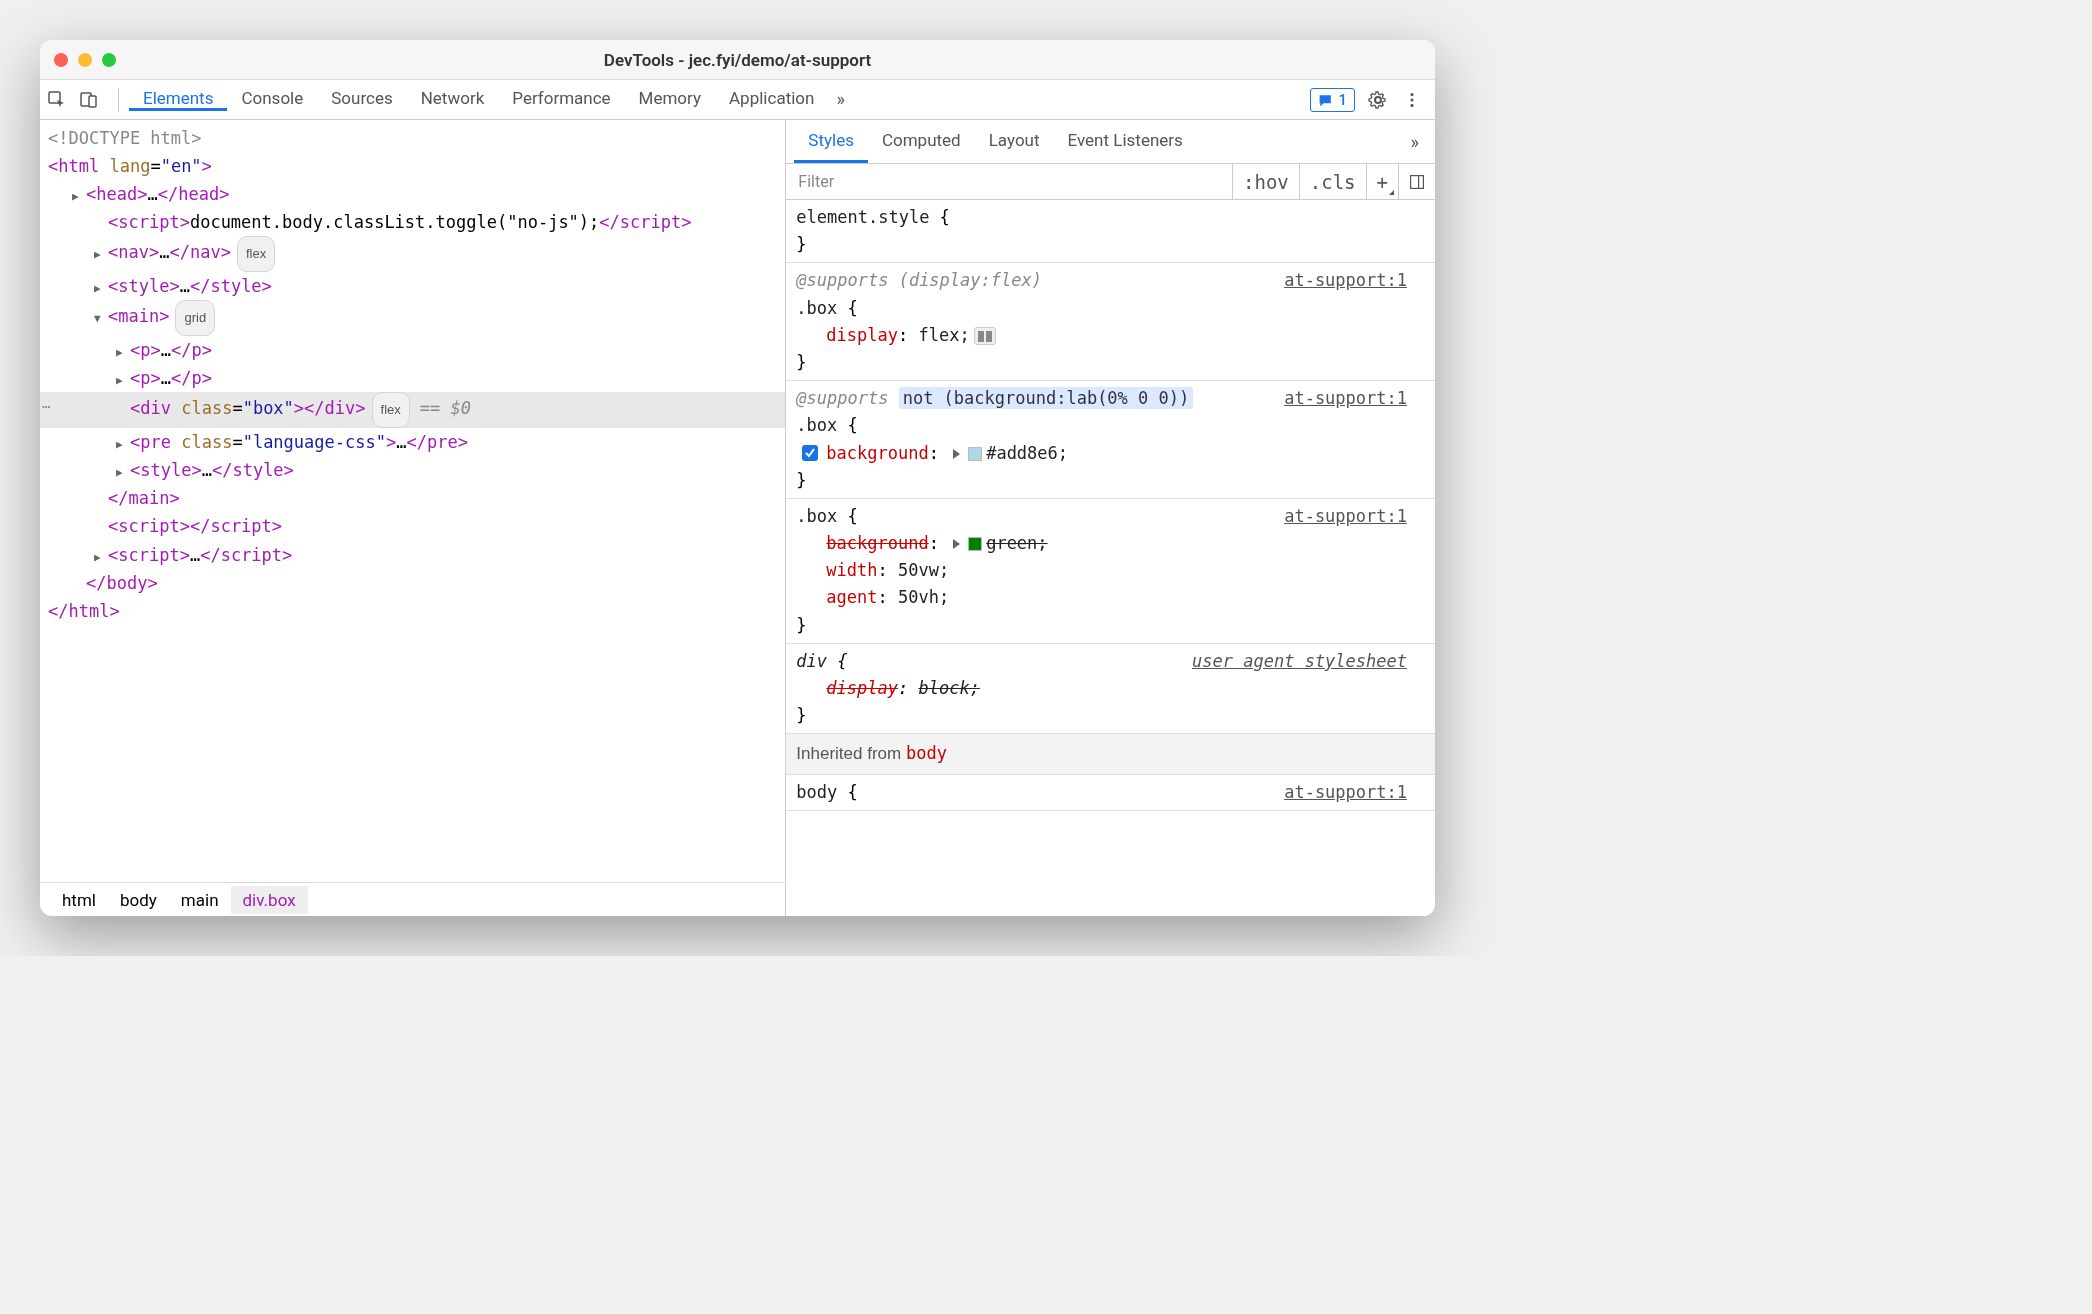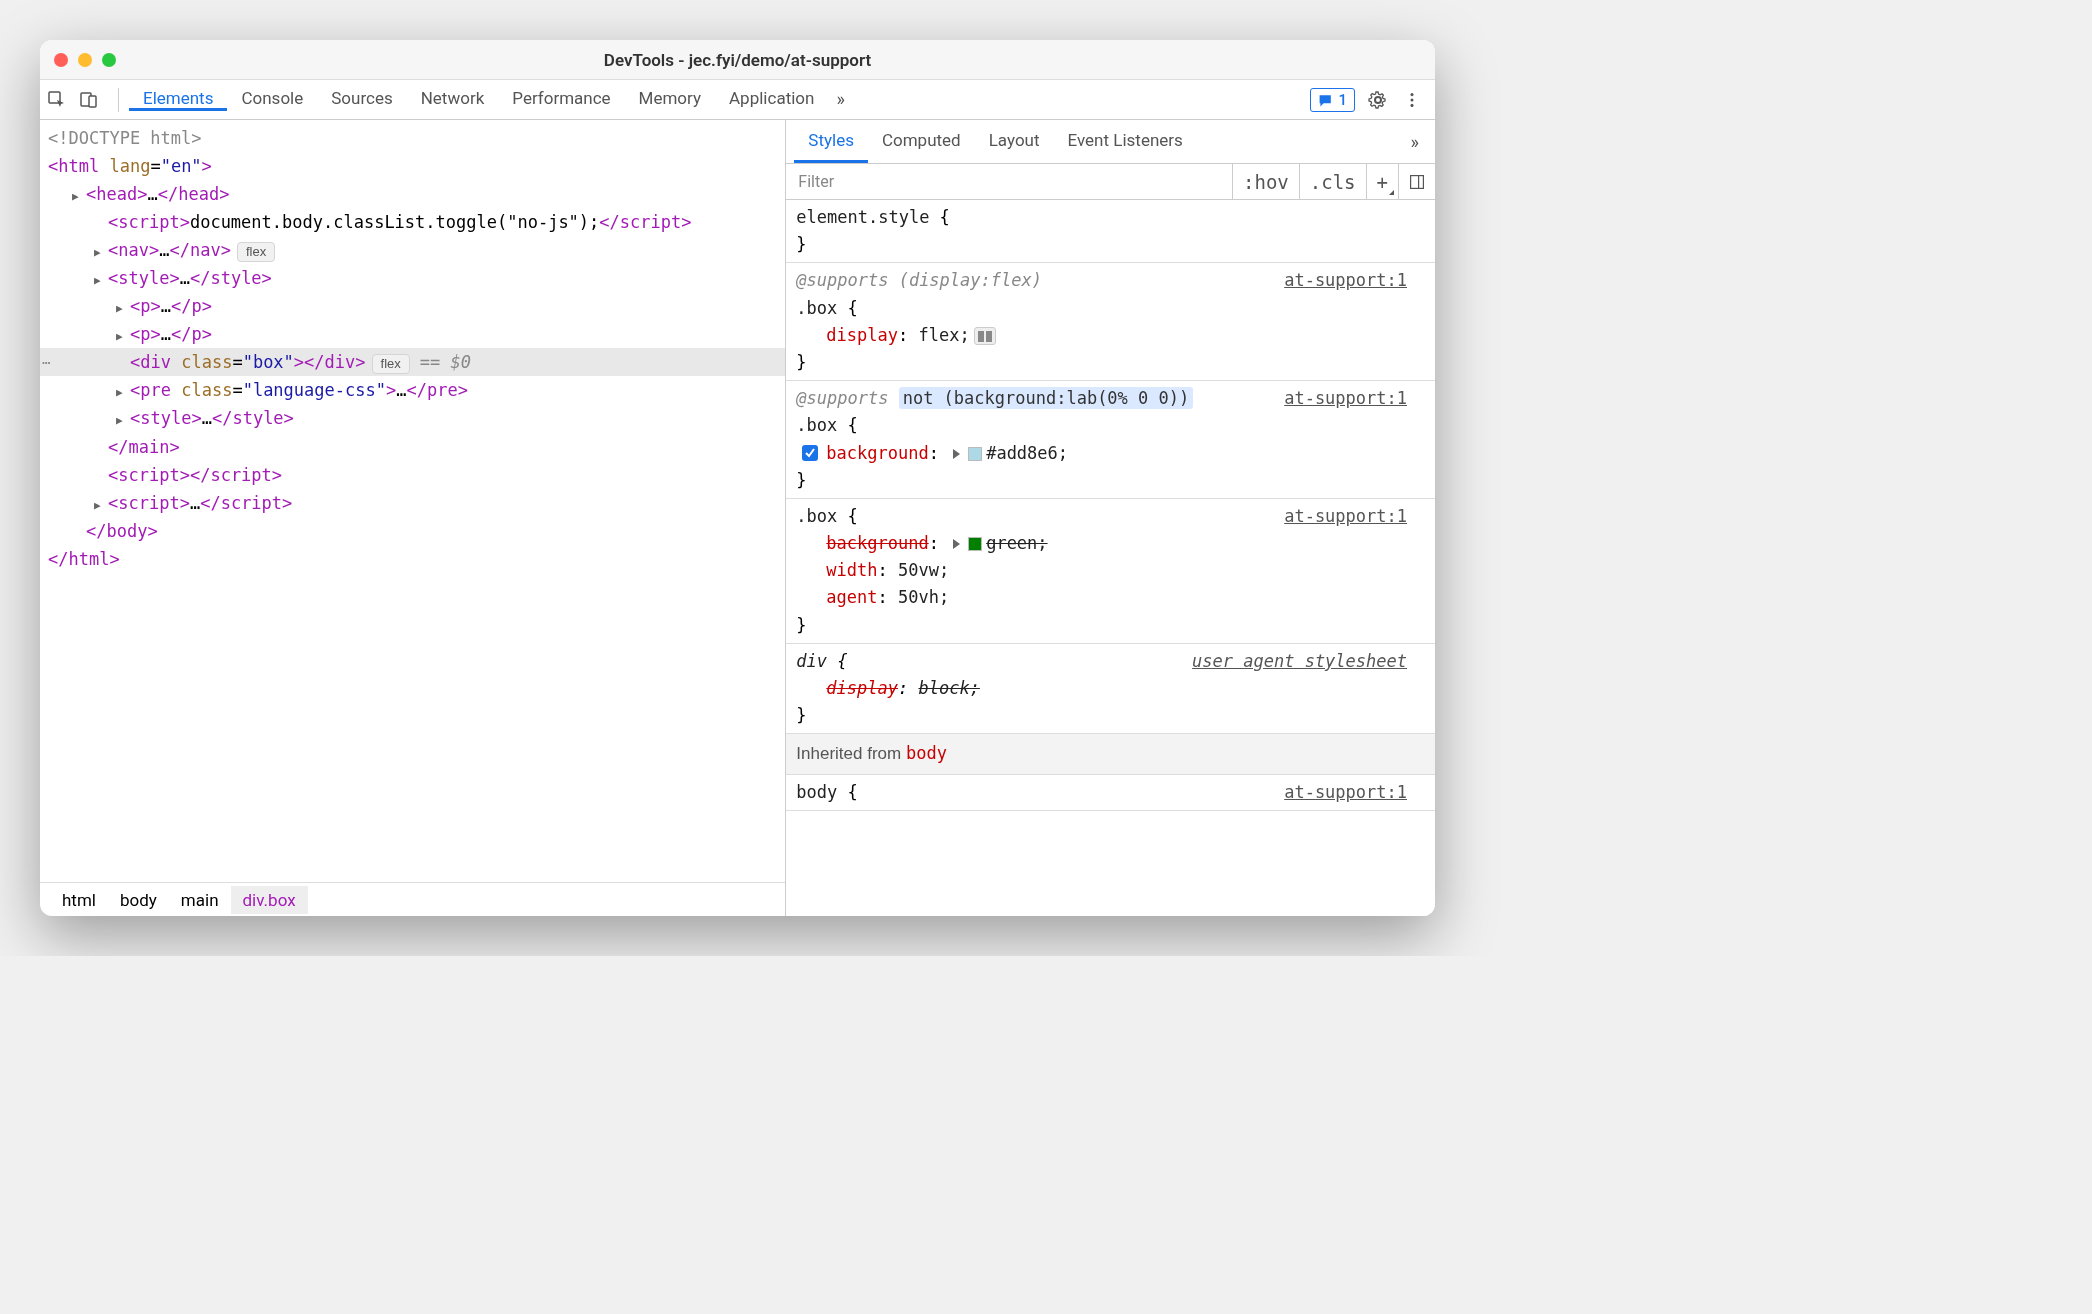"flex" .badge-pill { border-radius: 4px -> 10px; padding: 0 8px -> 8px 8px }
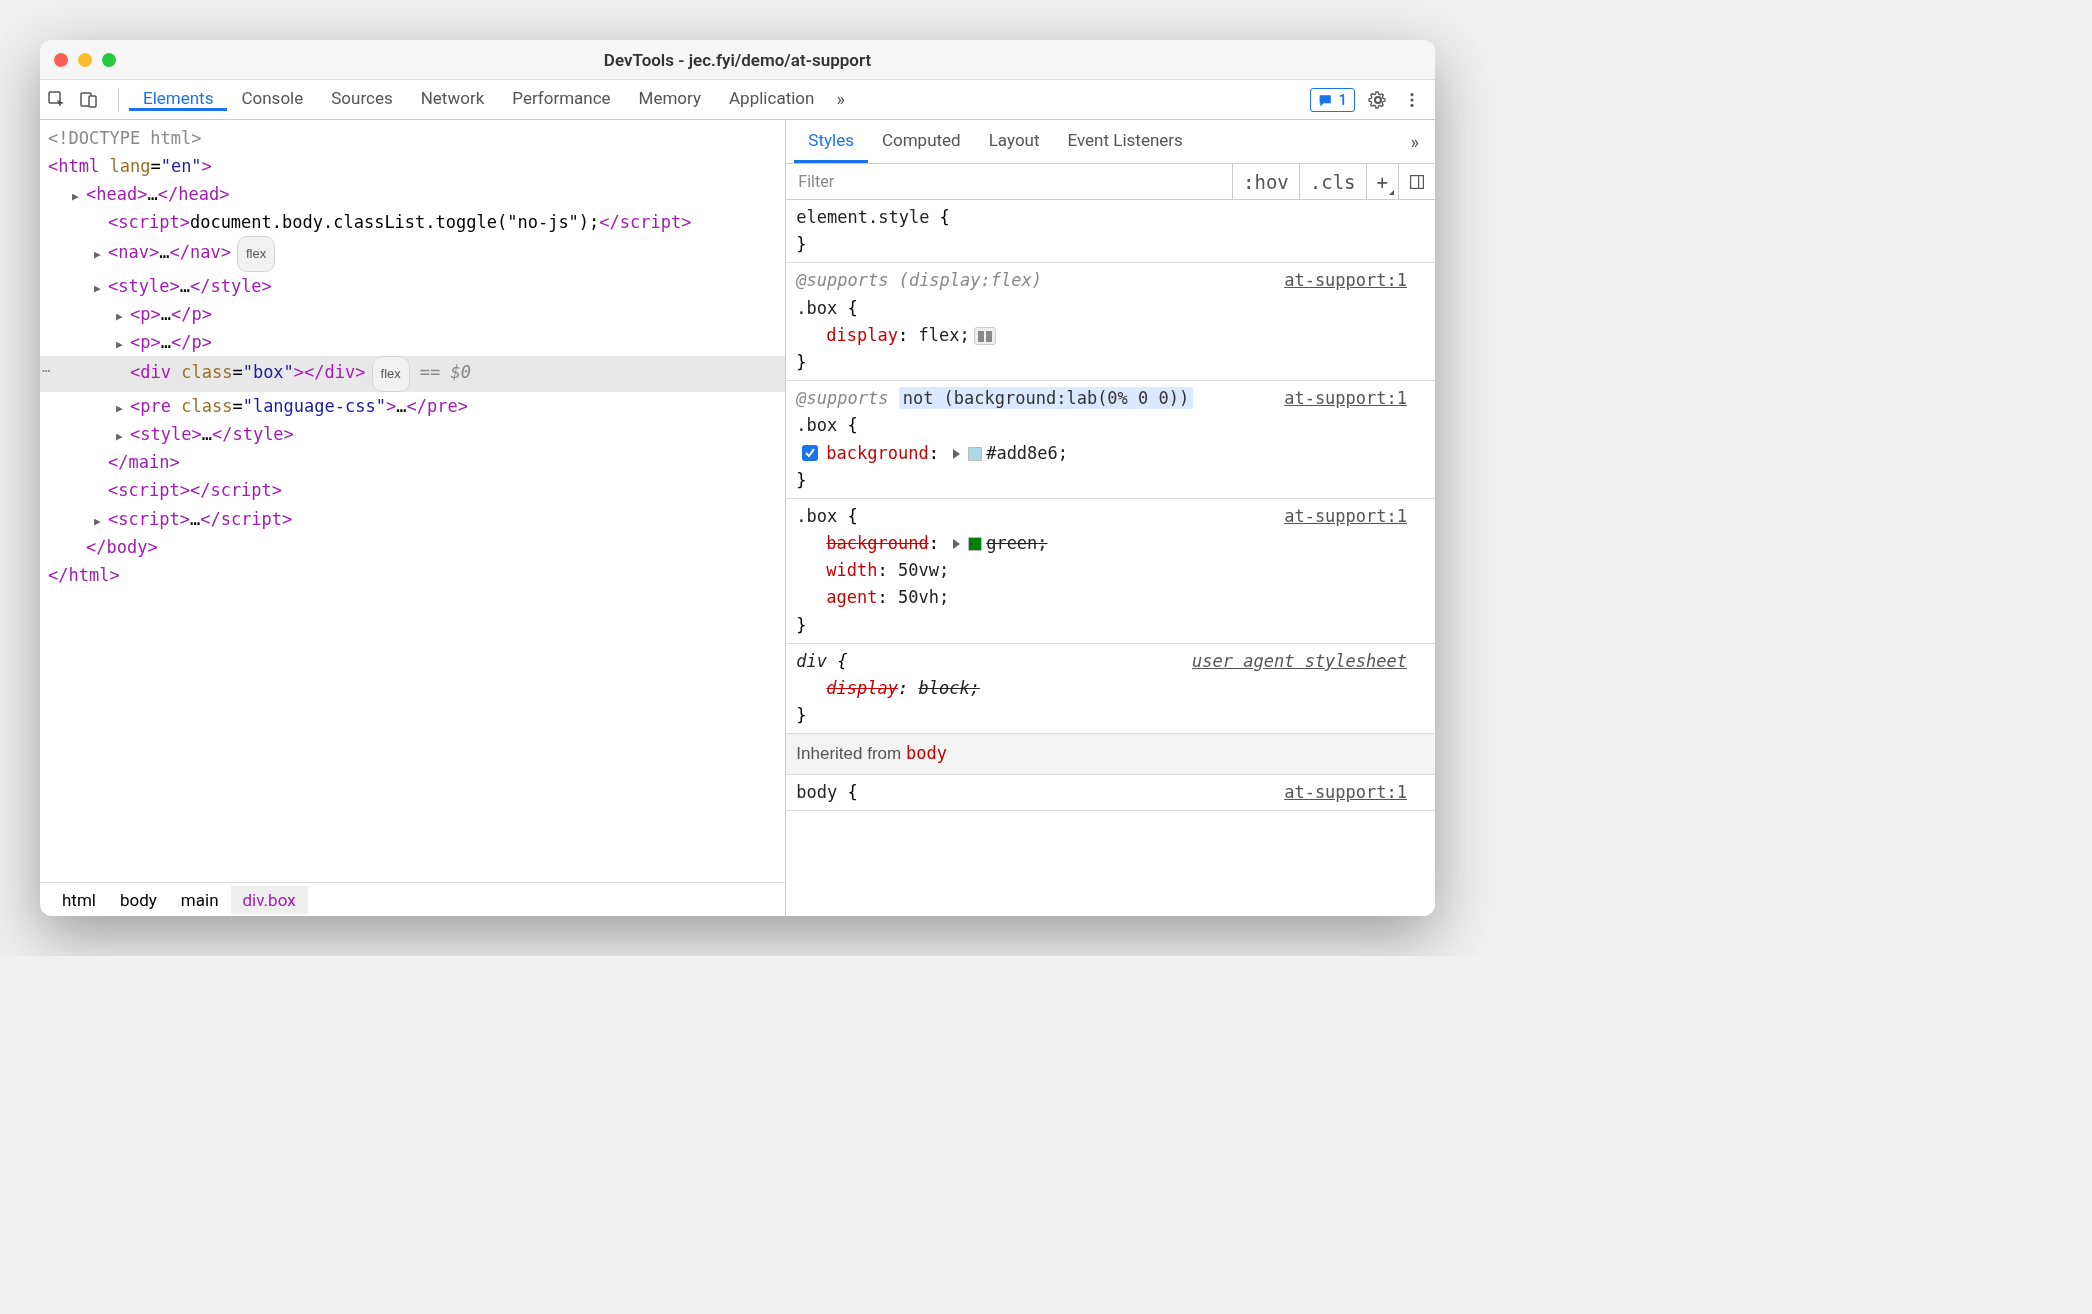"▼ <main> grid" div.dom-line { html: none -> <div><span>▼</span><span>&lt;</span><span>main</span><span>&gt;</span><span>grid</span></div> }
